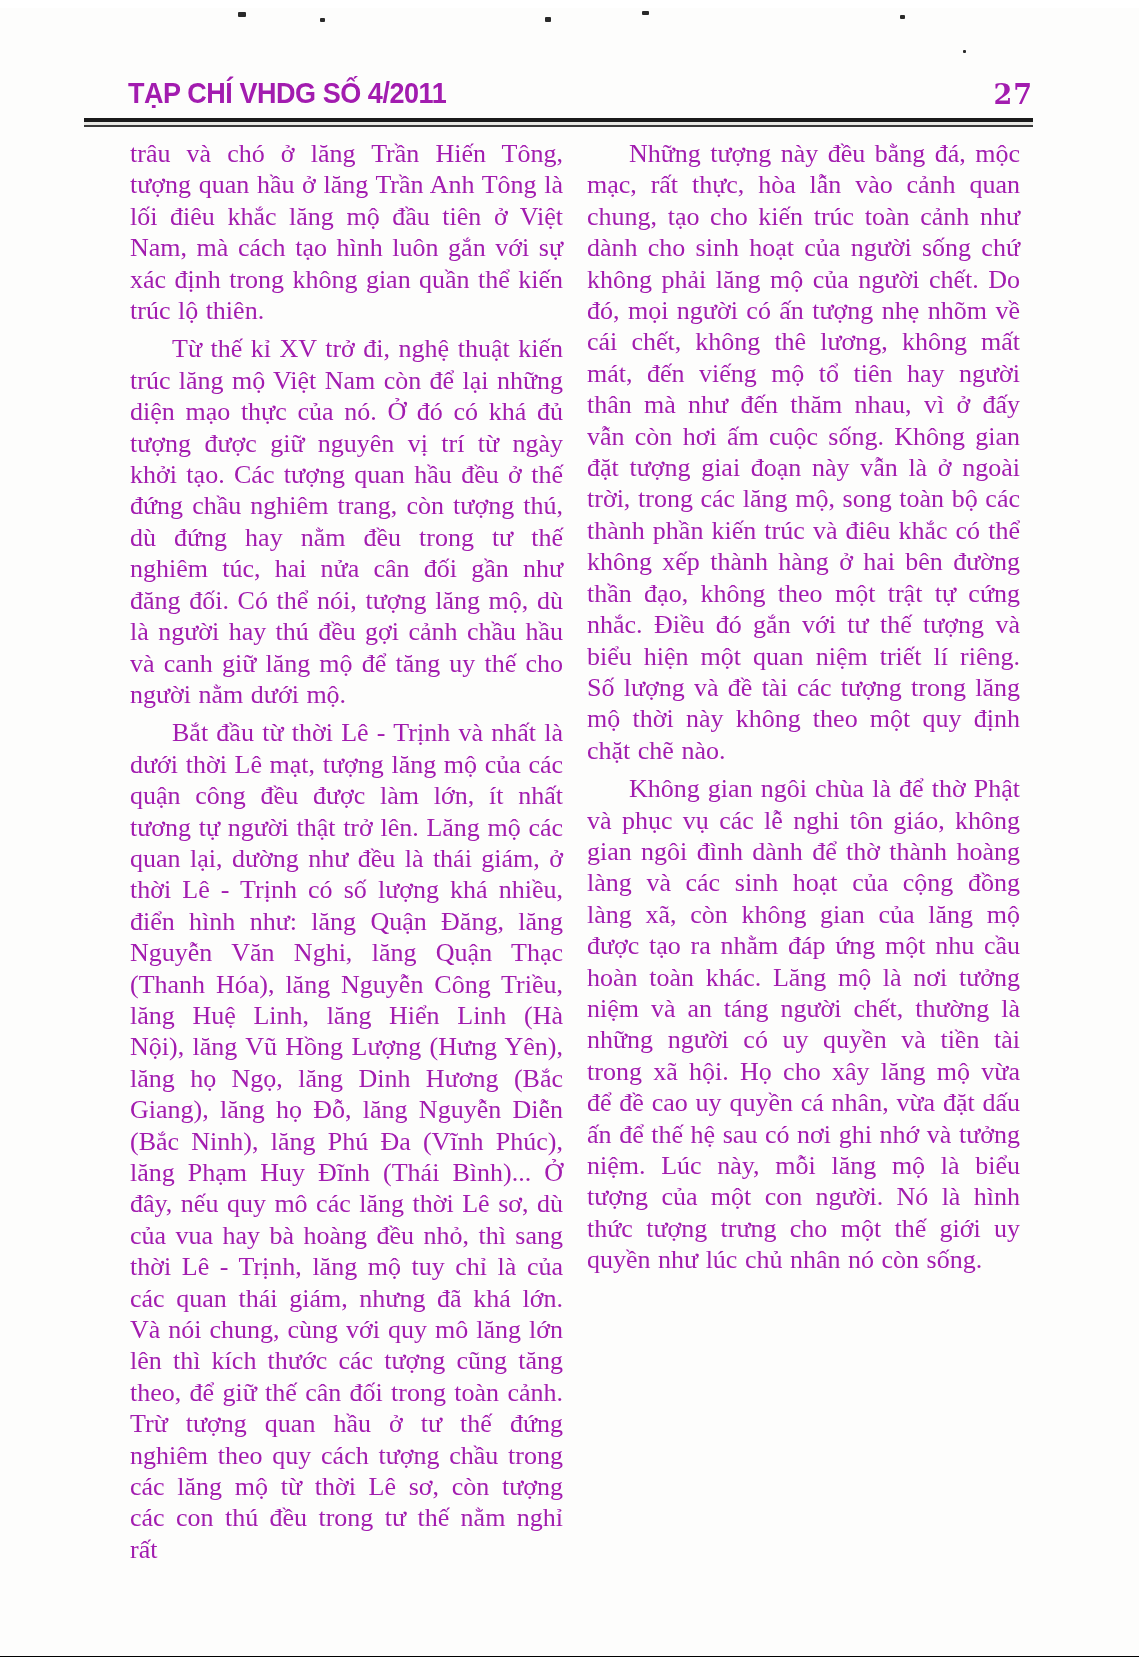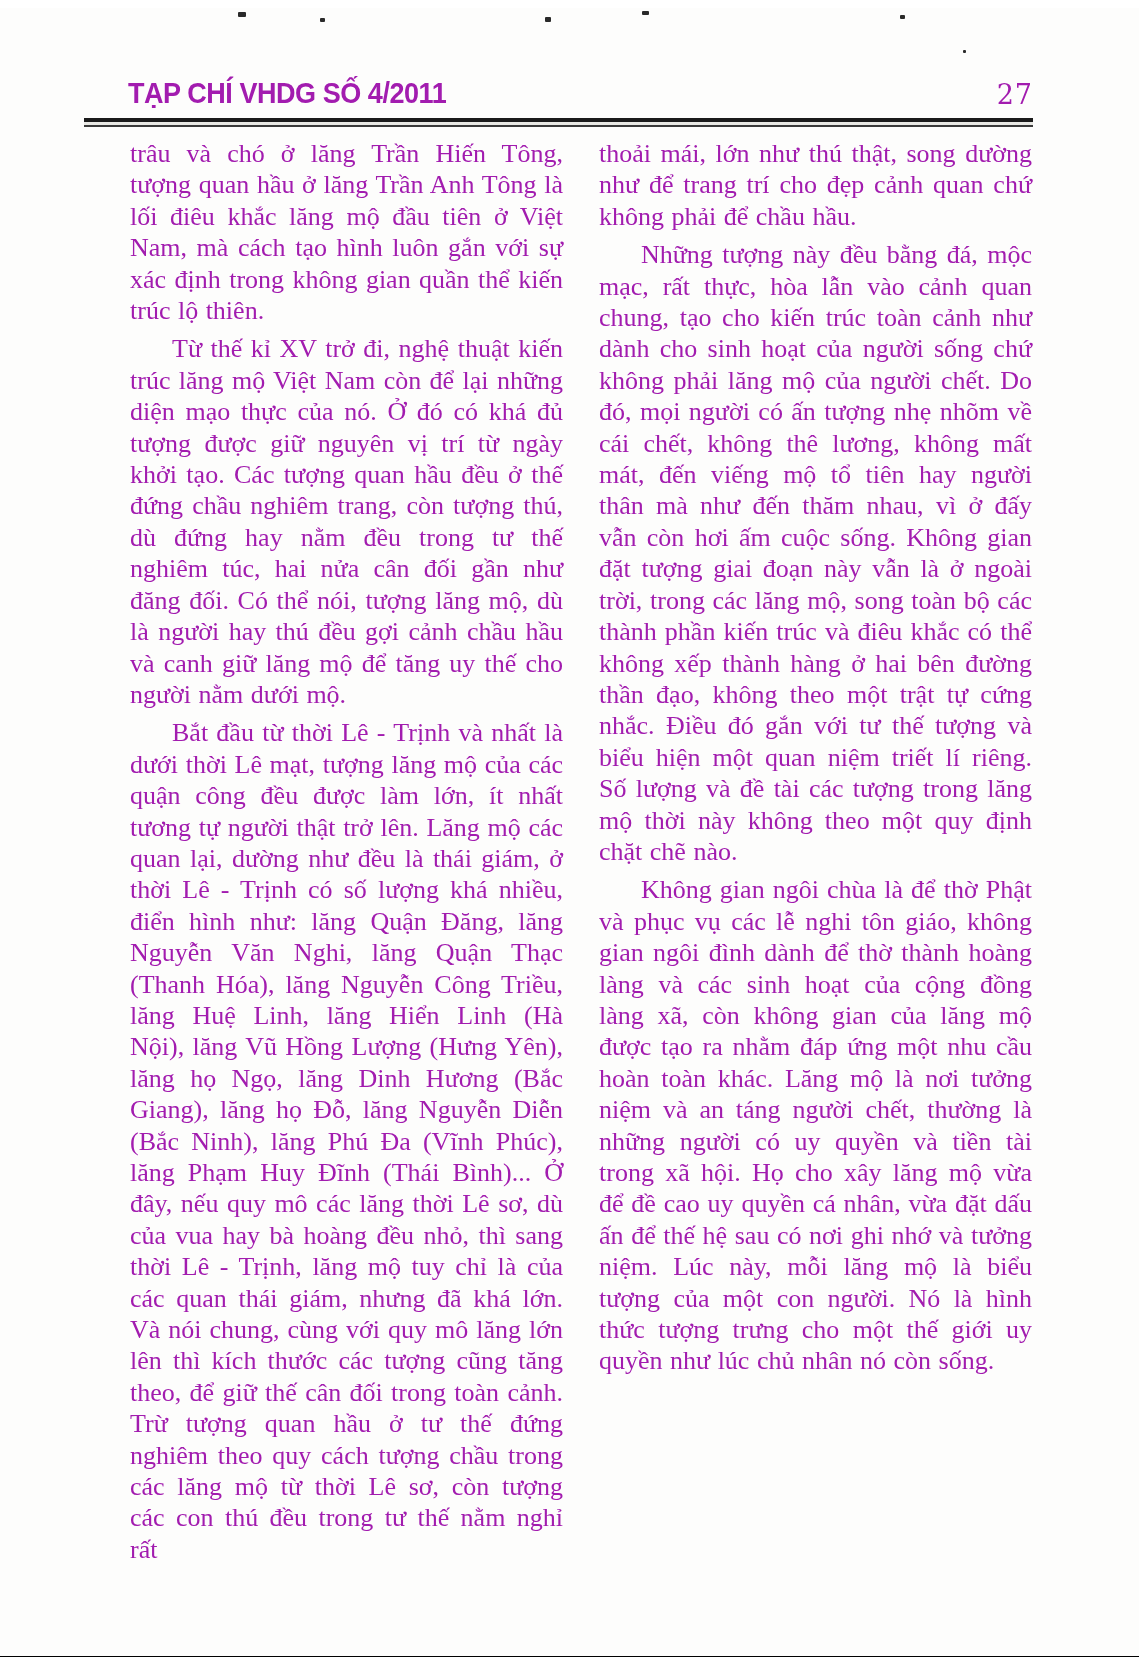"27" .page-number { font-weight: normal -> bold }
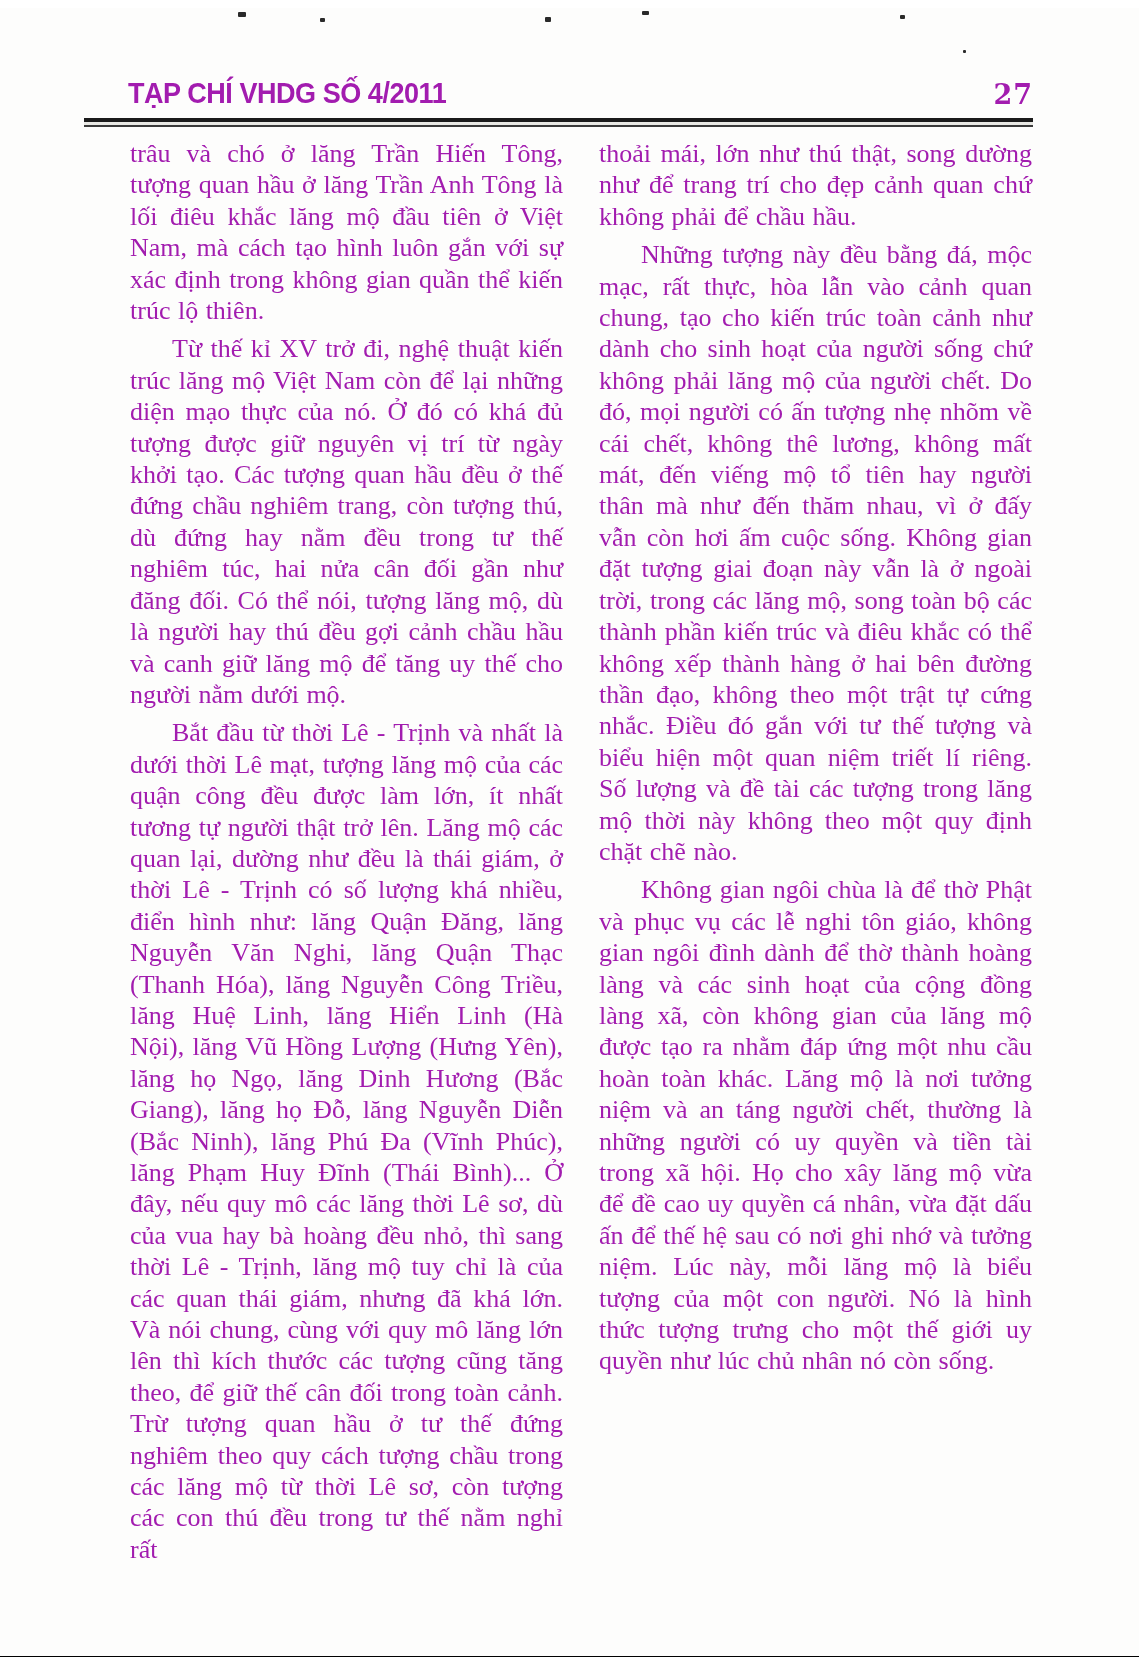"trâu và chó ở lăng" .columns { gap: 36px -> 24px }
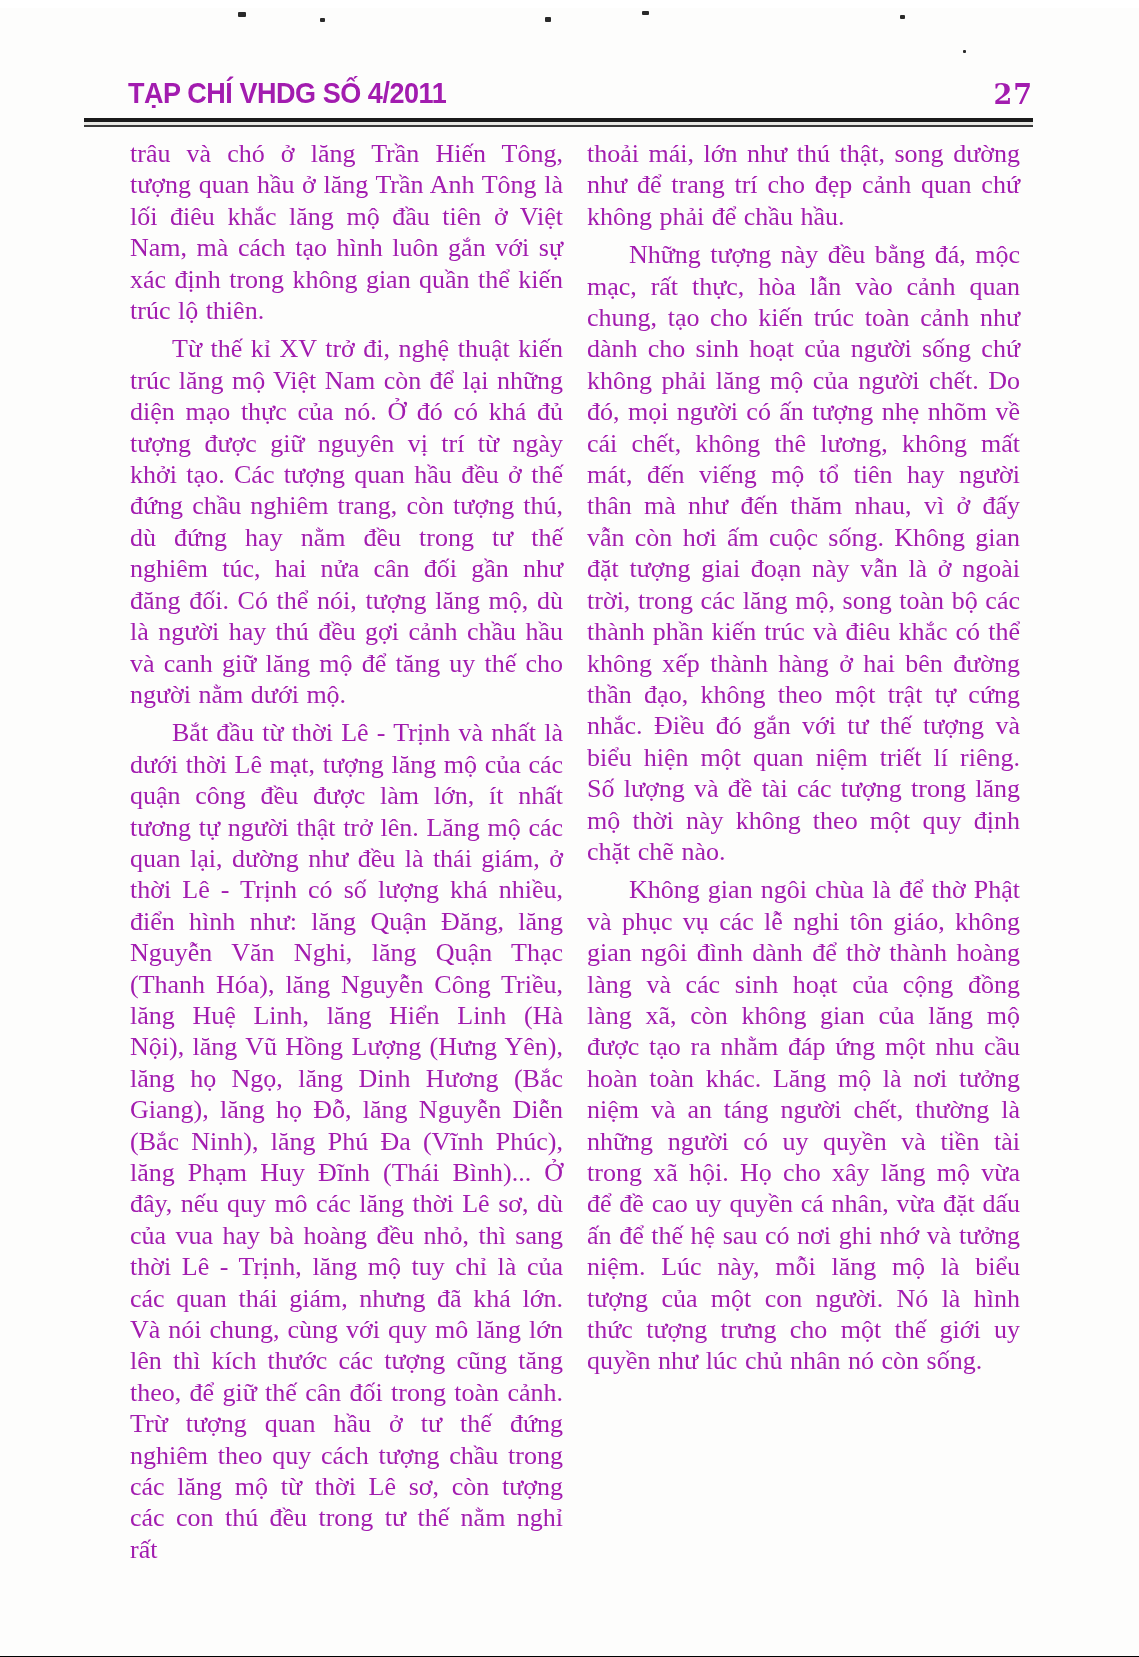"thoải mái, lớn như thú" p.para { html: <p>thoải mái, lớn như thú thật, song dường như để trang trí cho đẹp cảnh quan chứ không phải để chầu hầu.</p> -> none }
